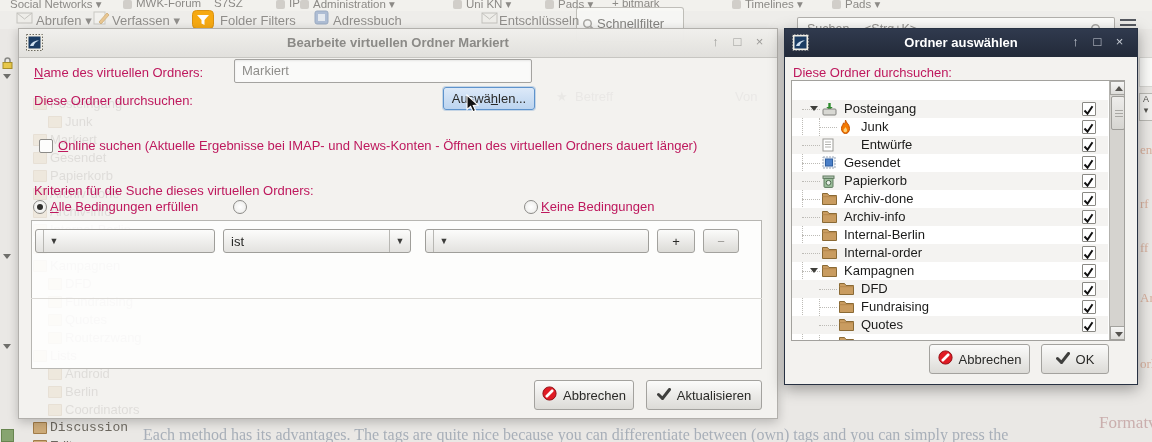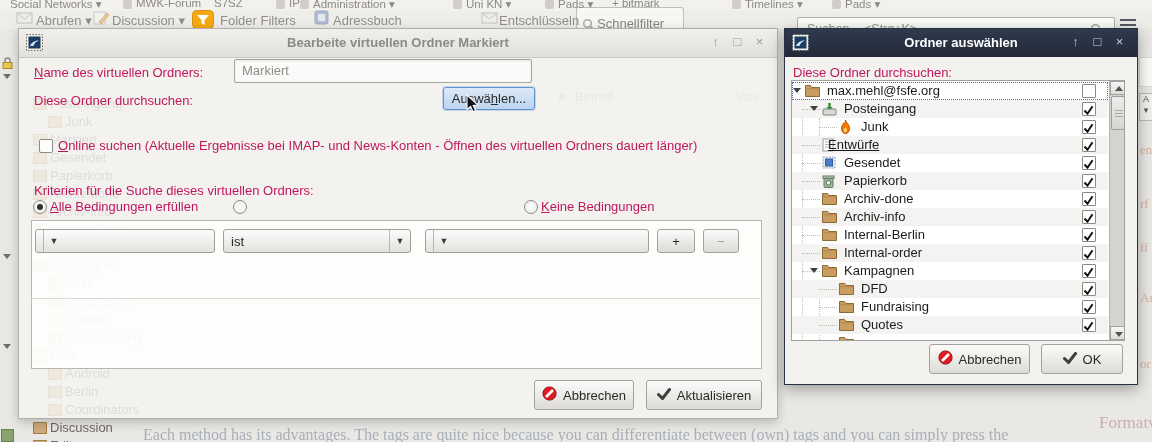"Discussion ▾" div.tbi { text: Discussion -> Verfassen }
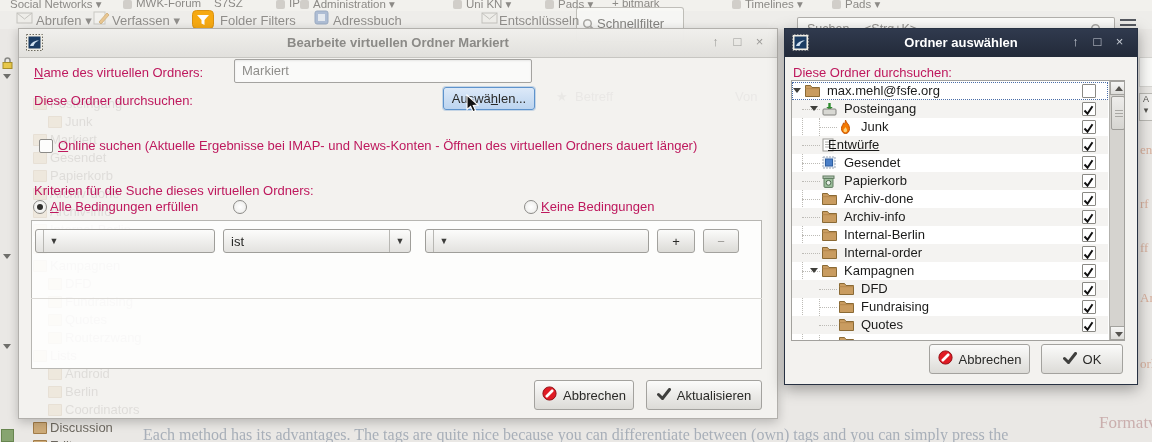"max.mehl@fsfe.org" div.trow { html: <div> <div></div> <div><svg> <path></path> <path></path> </svg></div> <div>max.mehl@fsfe.org</div> <div></div> </div> -> none }
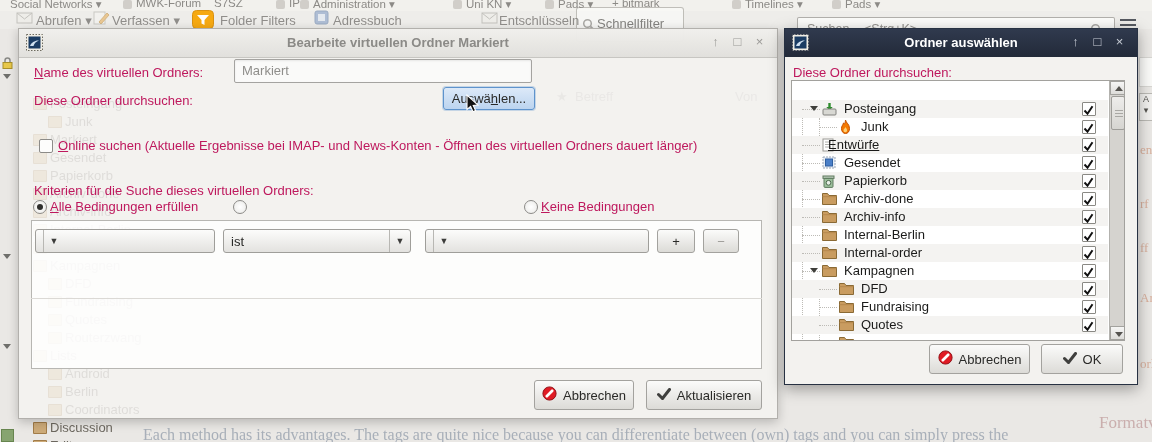"Entwürfe" div.tlabel { left: 36px -> 69px; text-decoration: underline -> none }
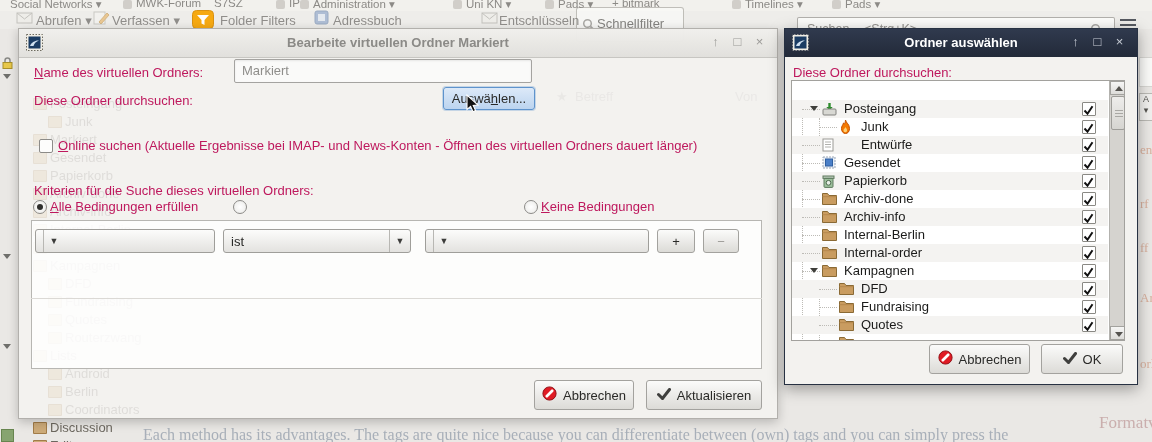"OK" div.btn { width: 82px -> 68px }
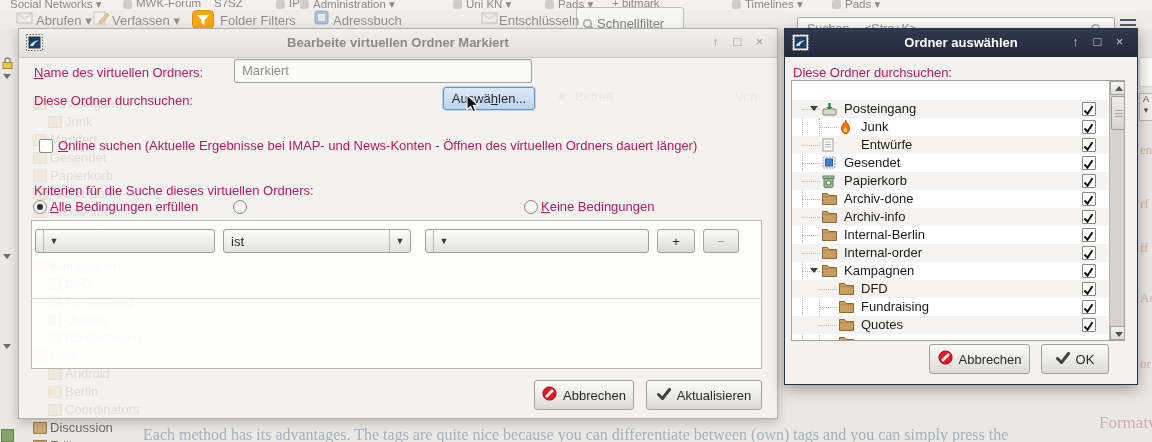"Discussion" div.ghostfolder { font-family: none -> Liberation Mono, monospace }
